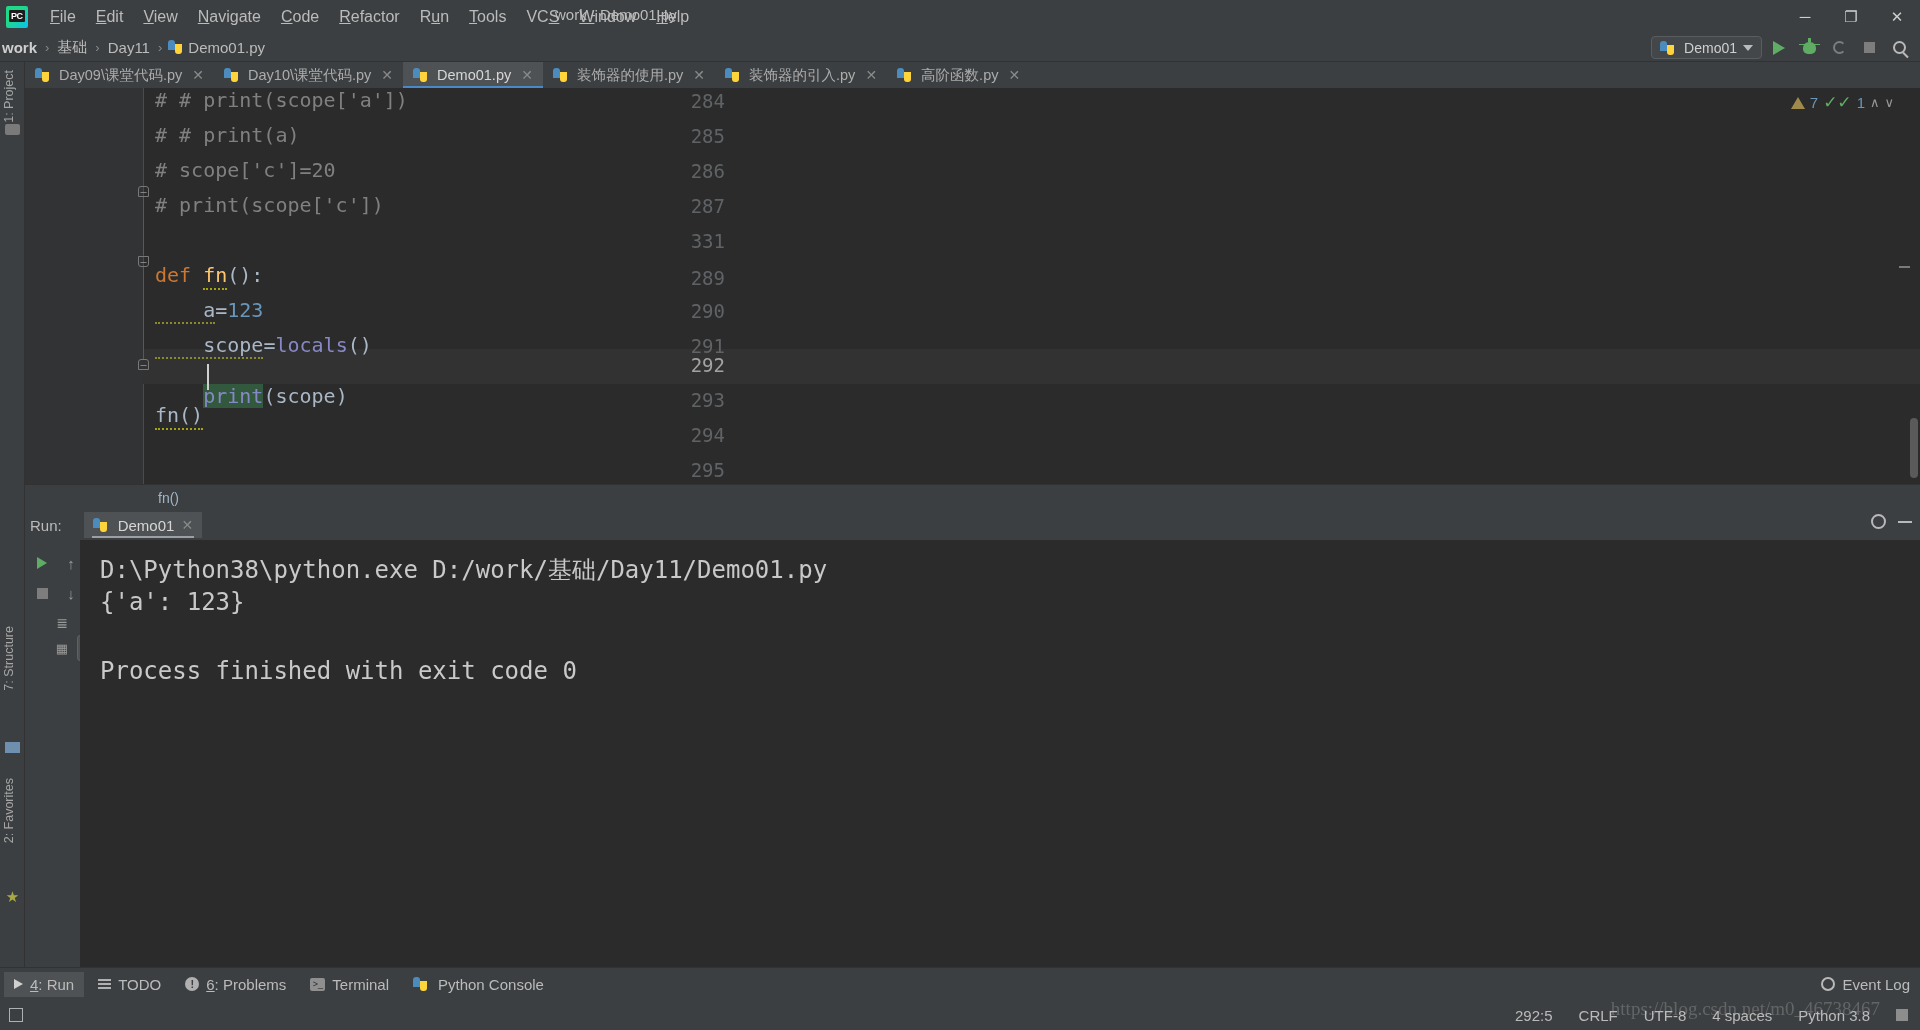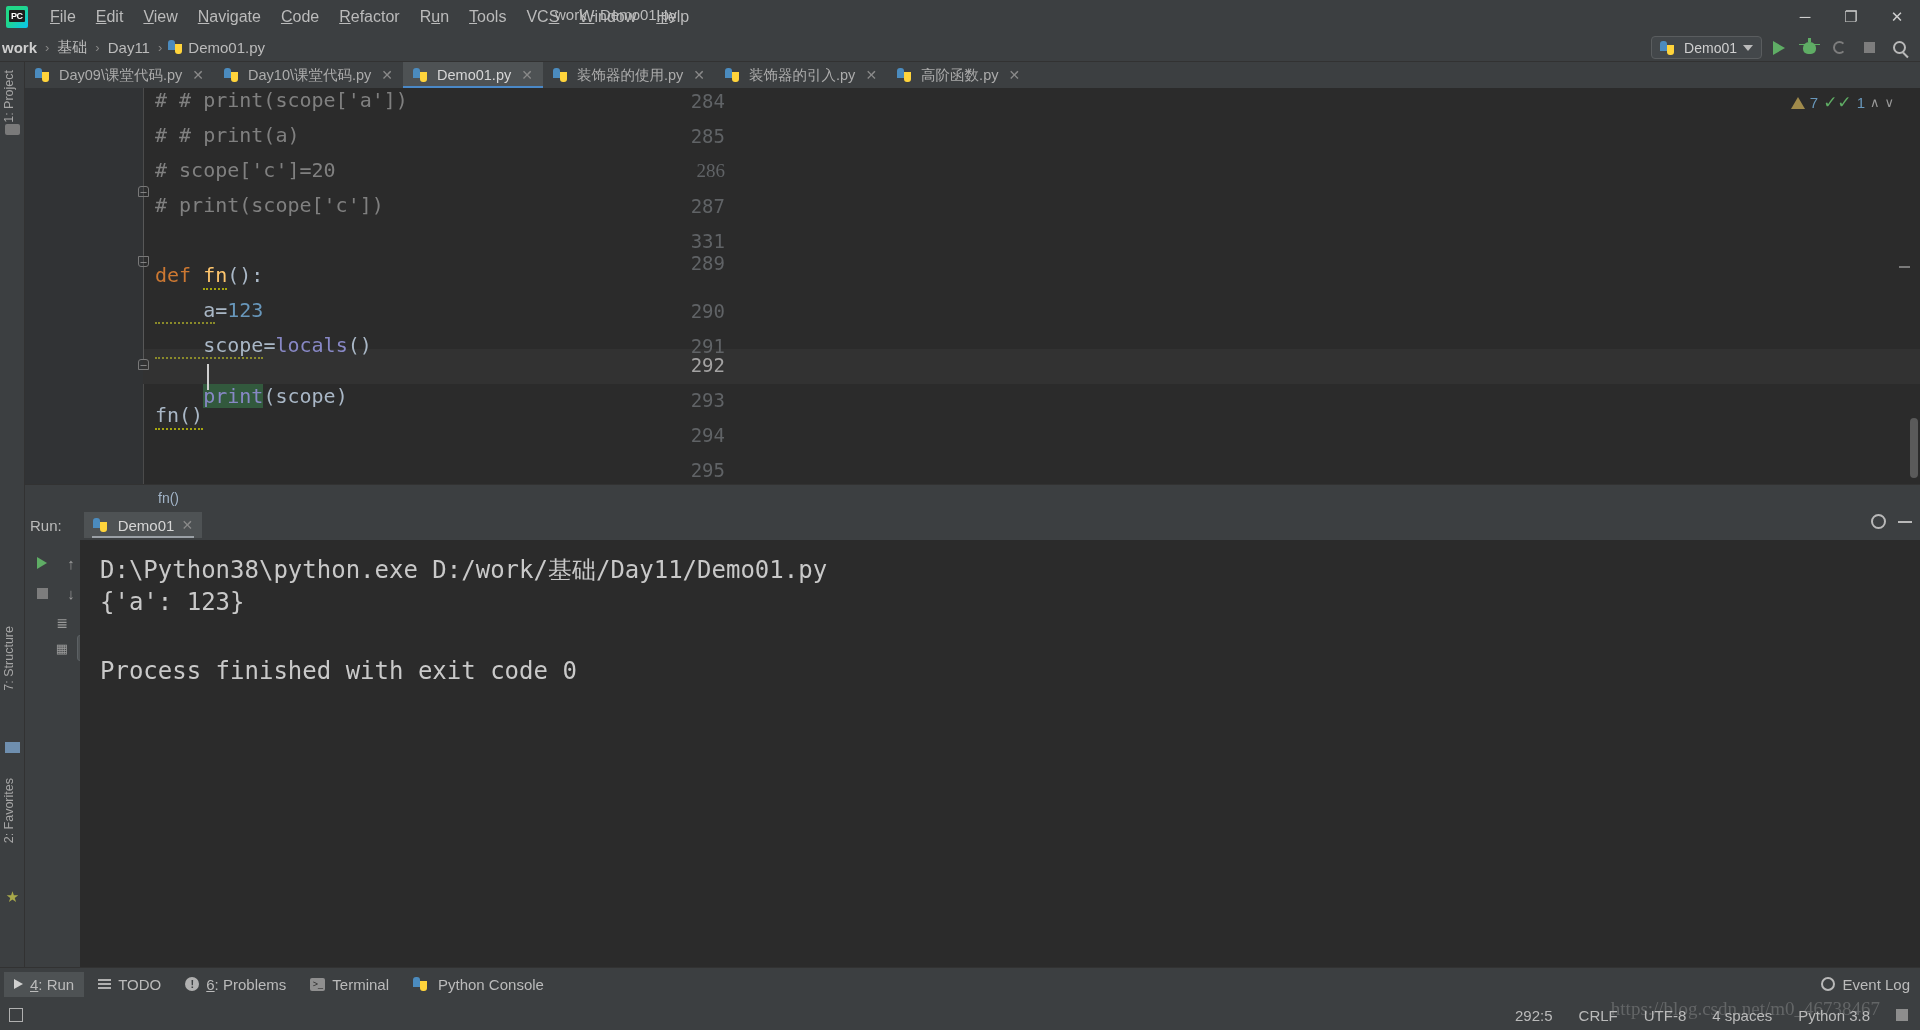"286" div.lnum { font-family: Liberation Serif, serif -> none }
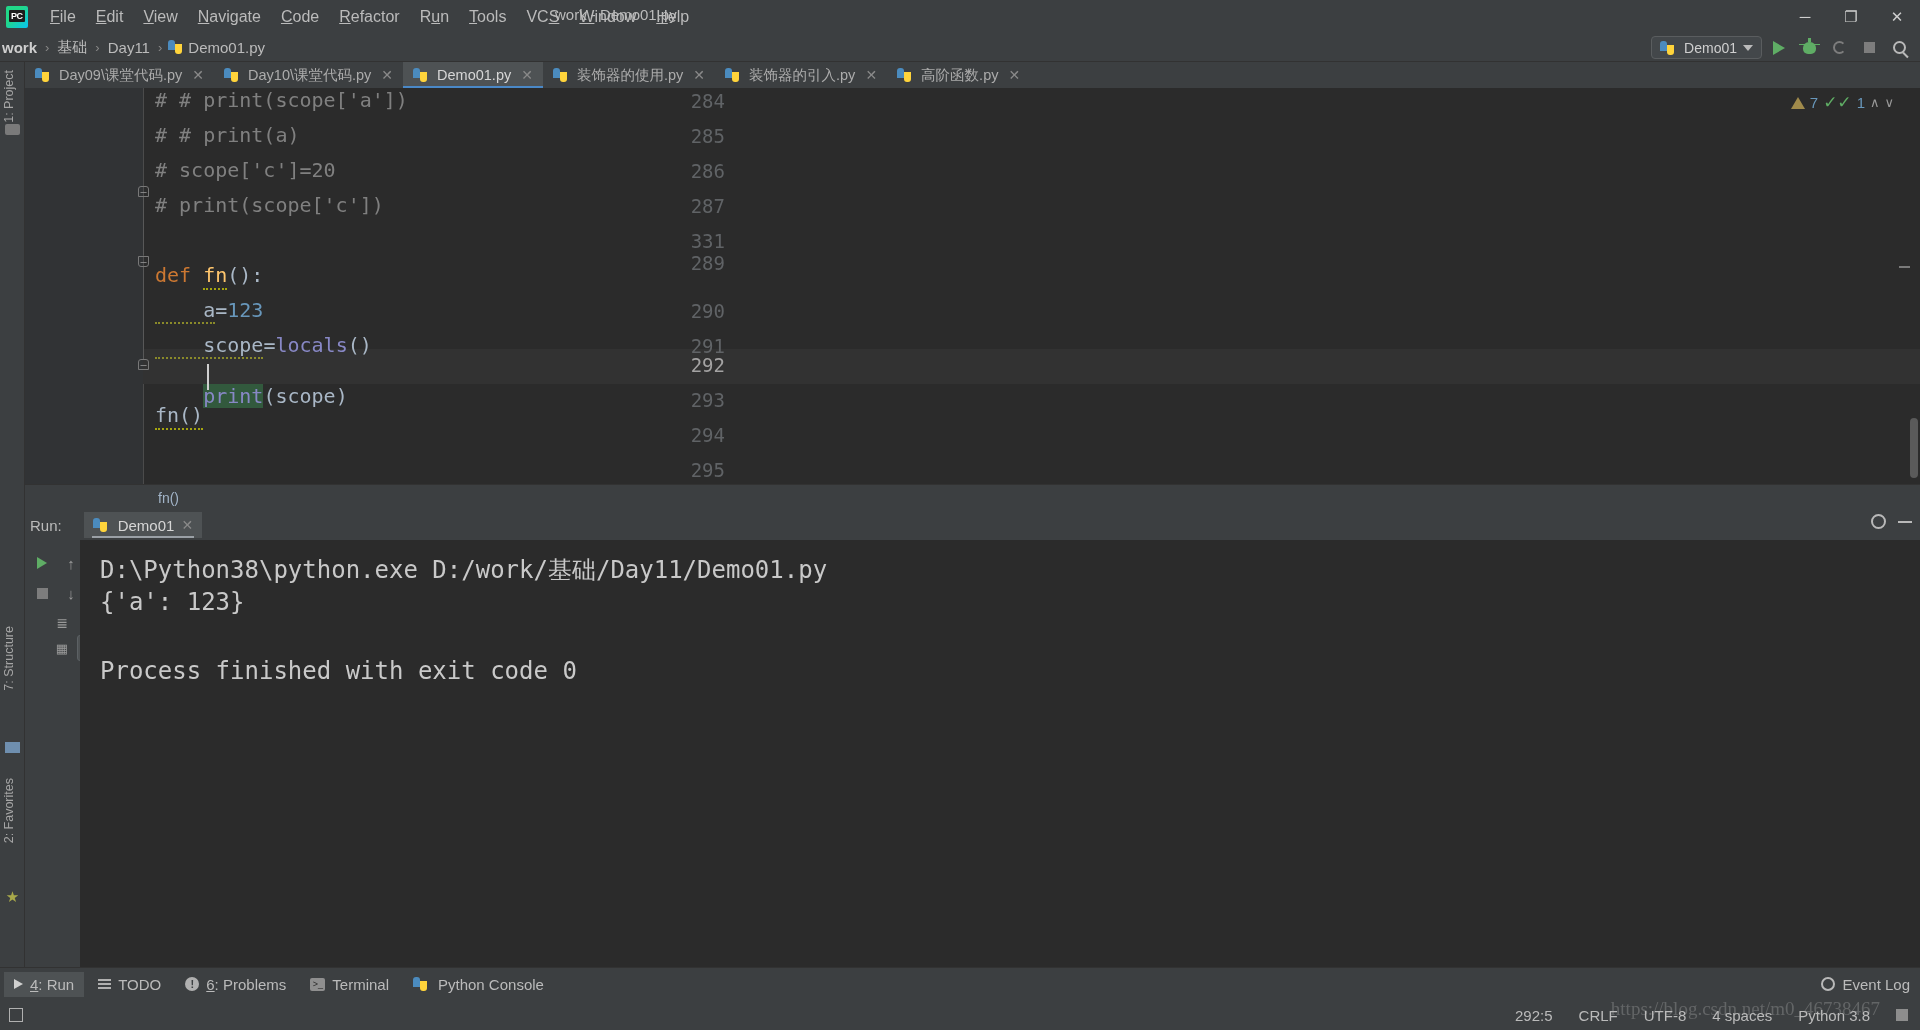"289" div.lnum { top: 164px -> 179px }
